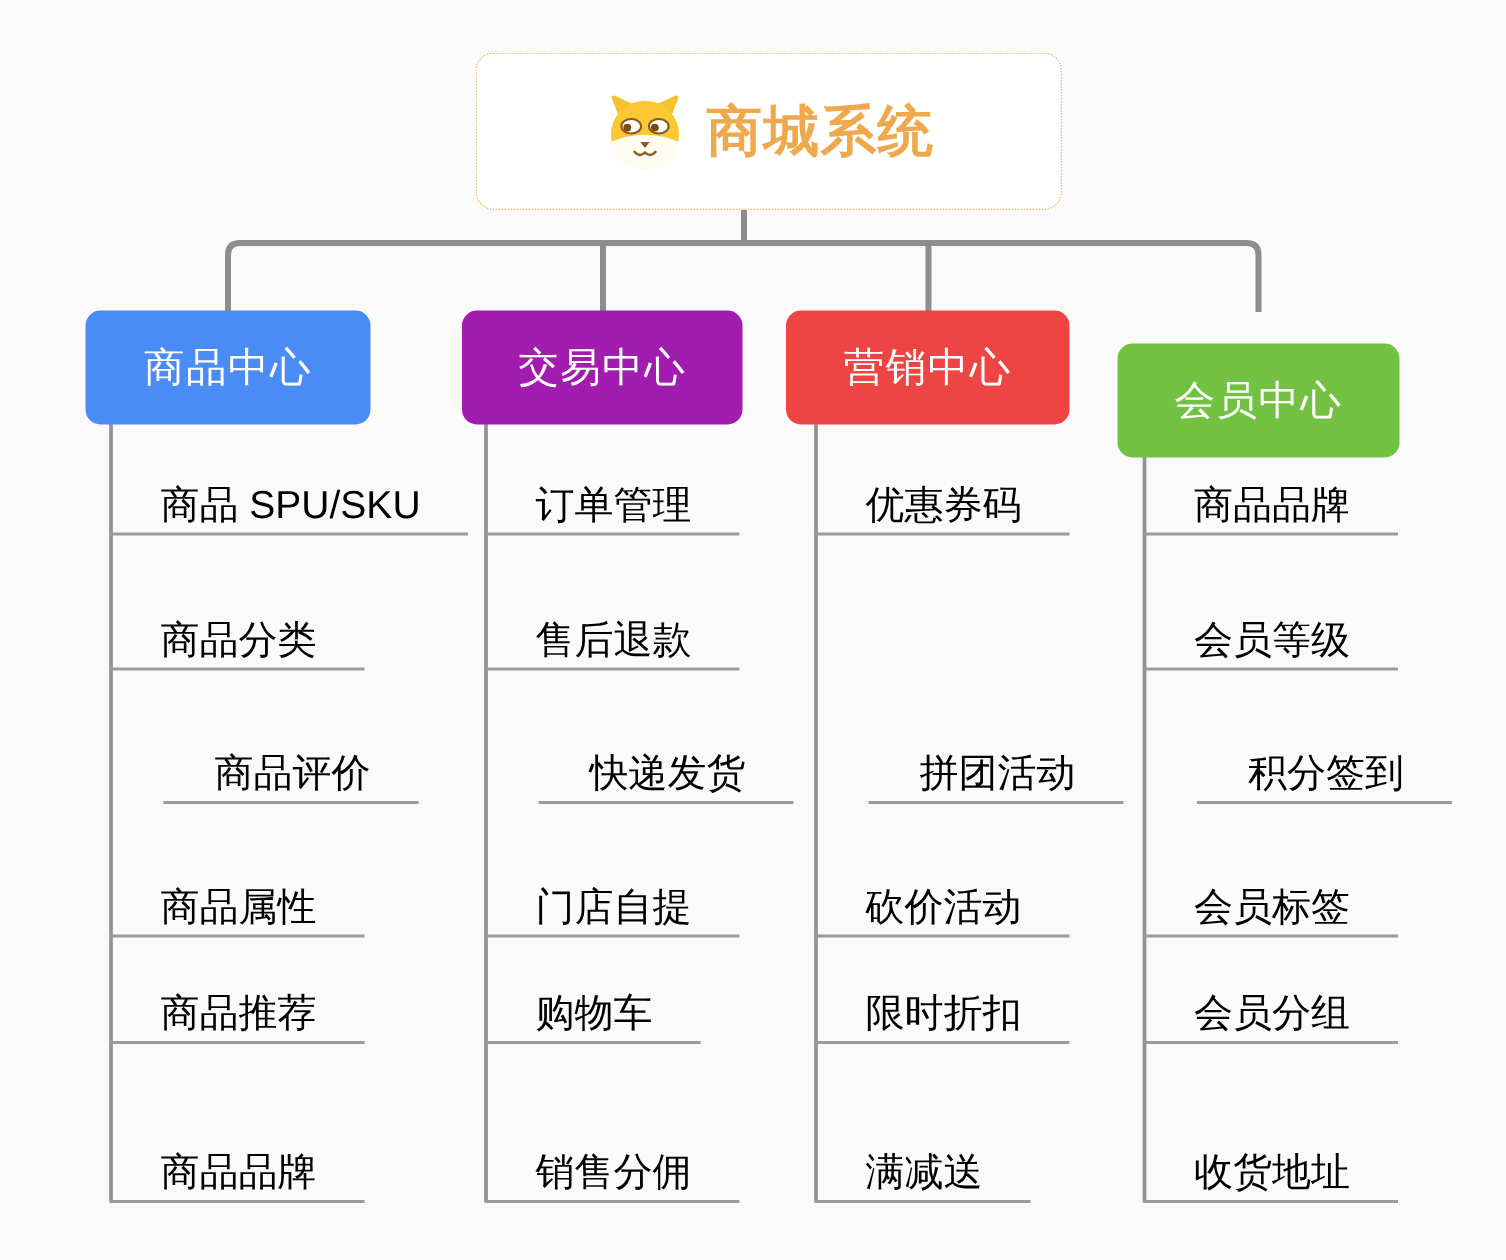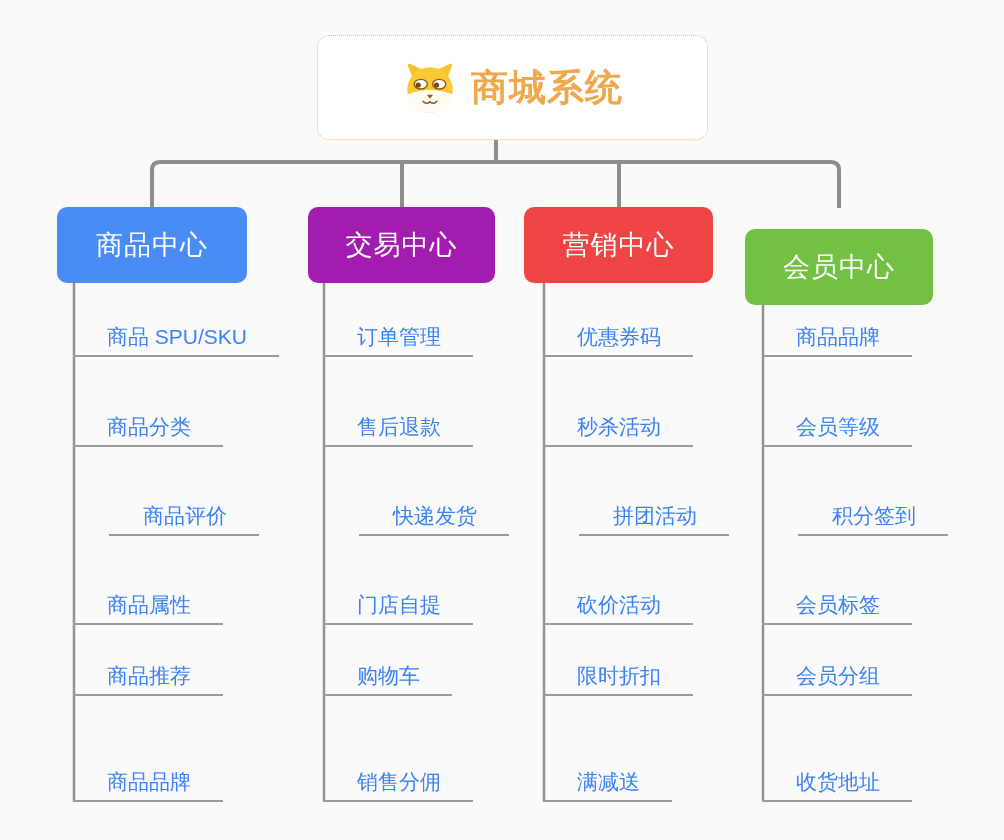"商品 SPU/SKU" .topic { color: #3b82f6 -> #000000; font-size: 21px -> 26px }
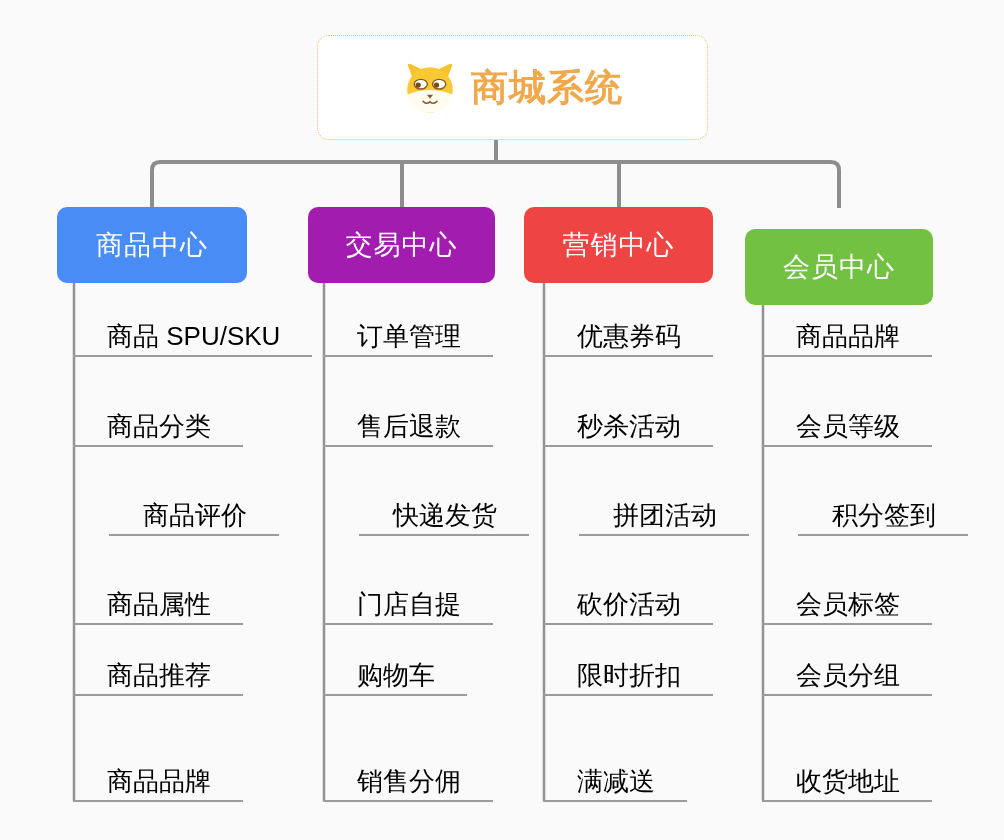"秒杀活动" div.slot { html: <div><span>秒杀活动</span></div> -> none }
